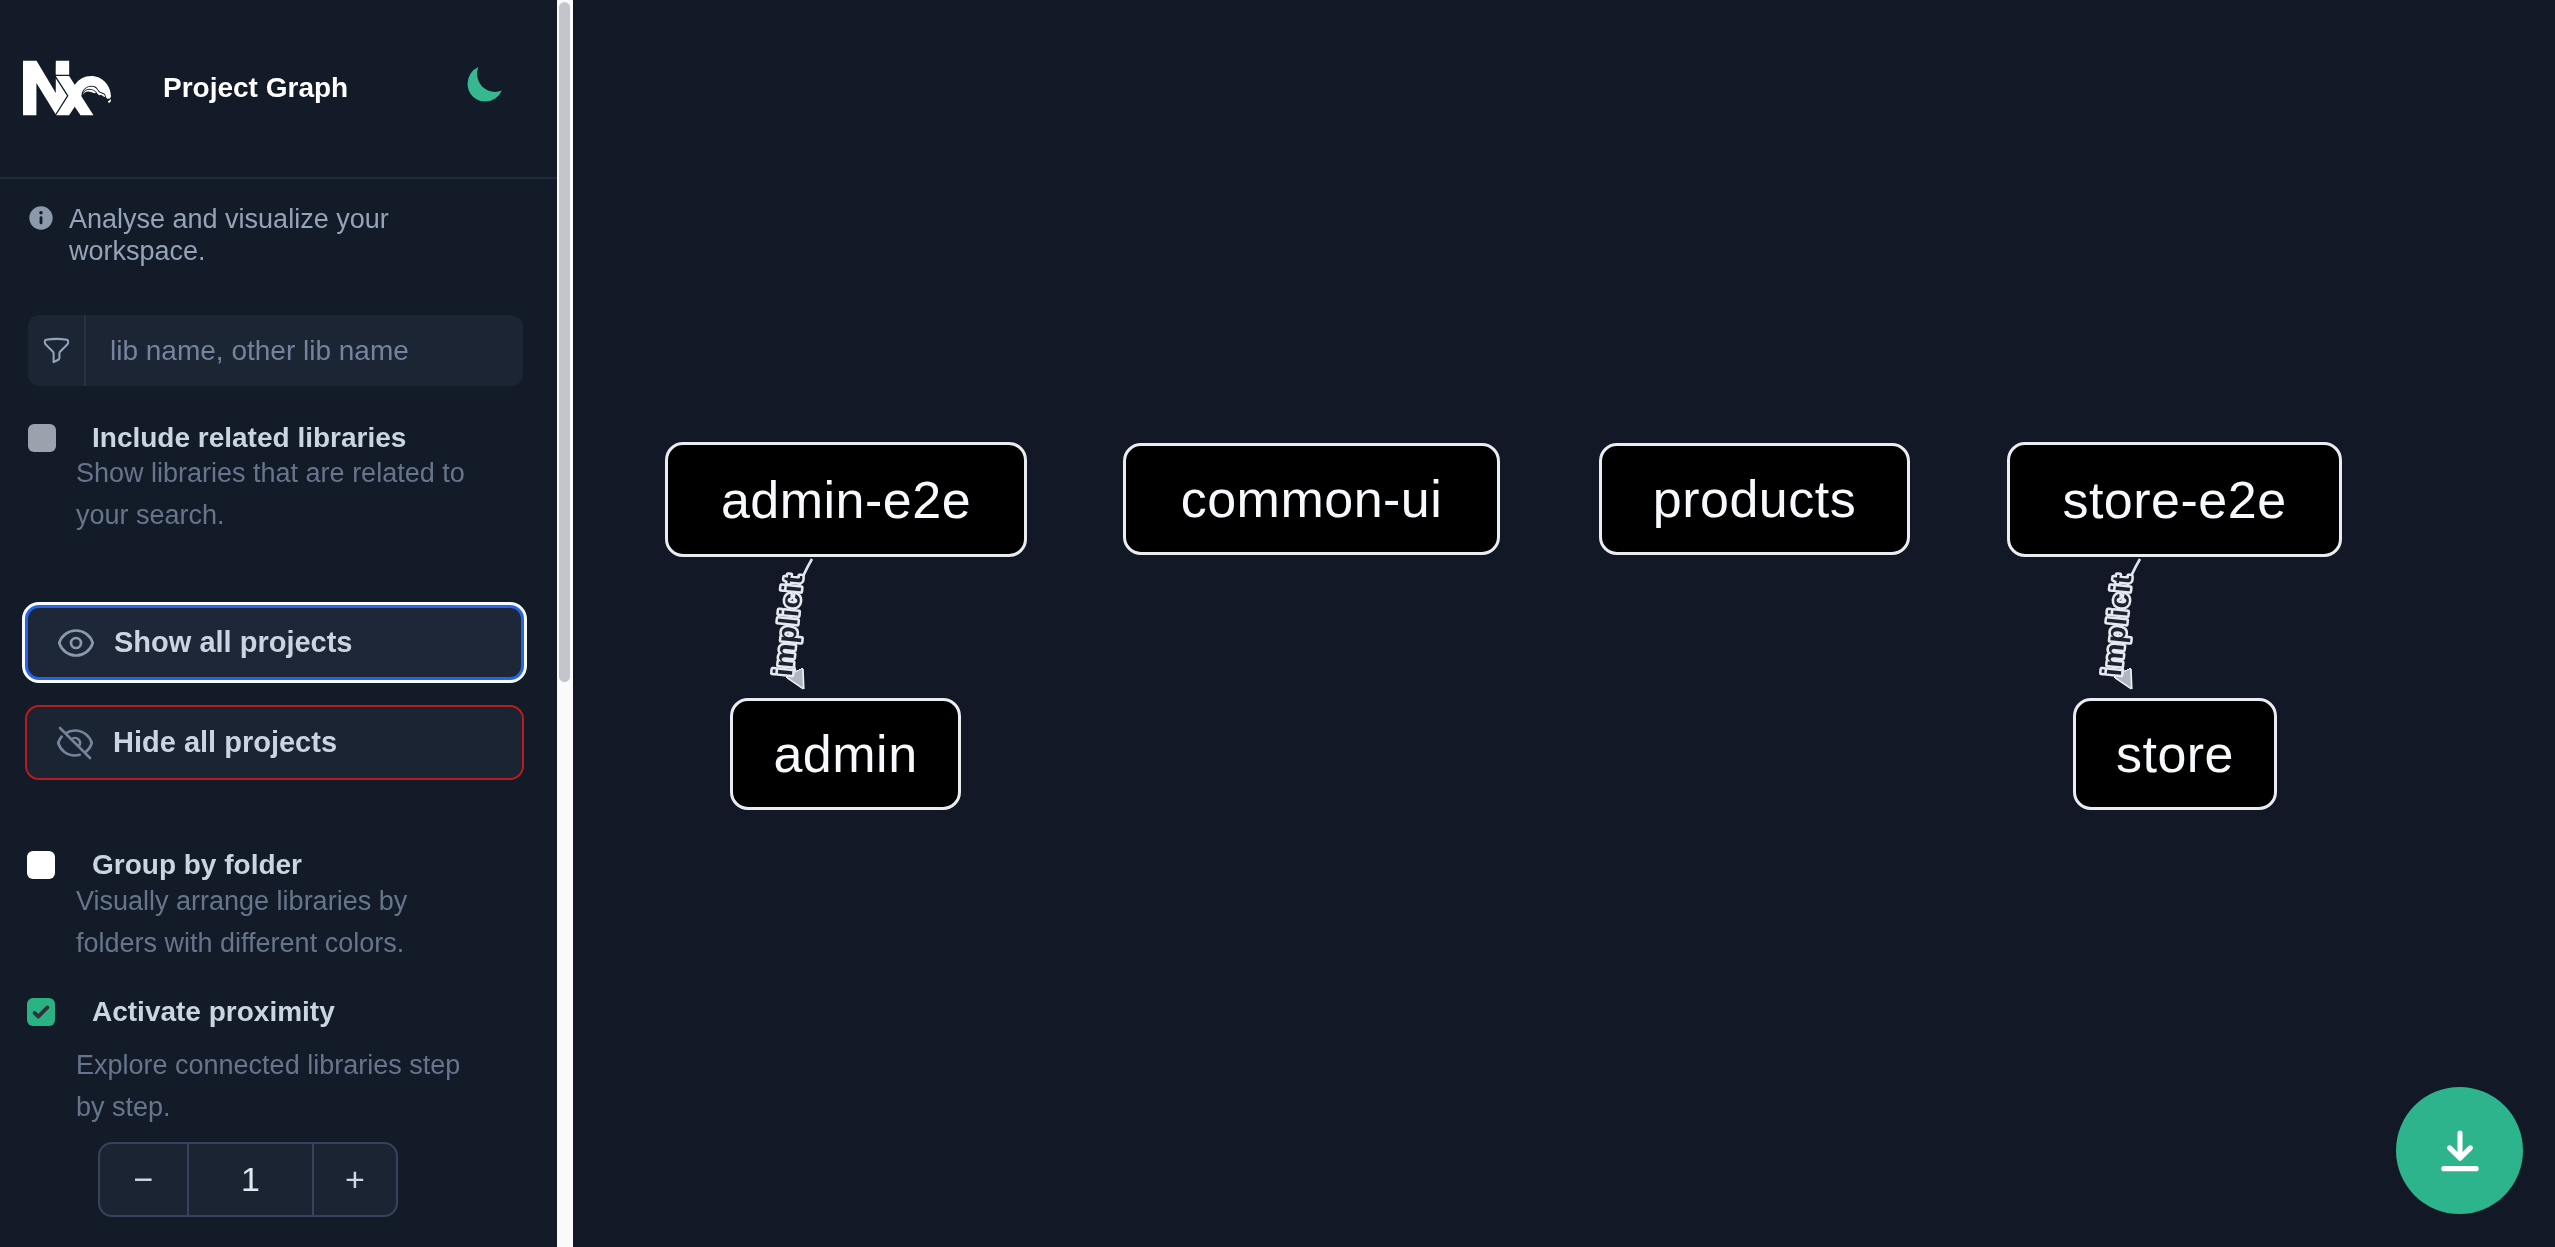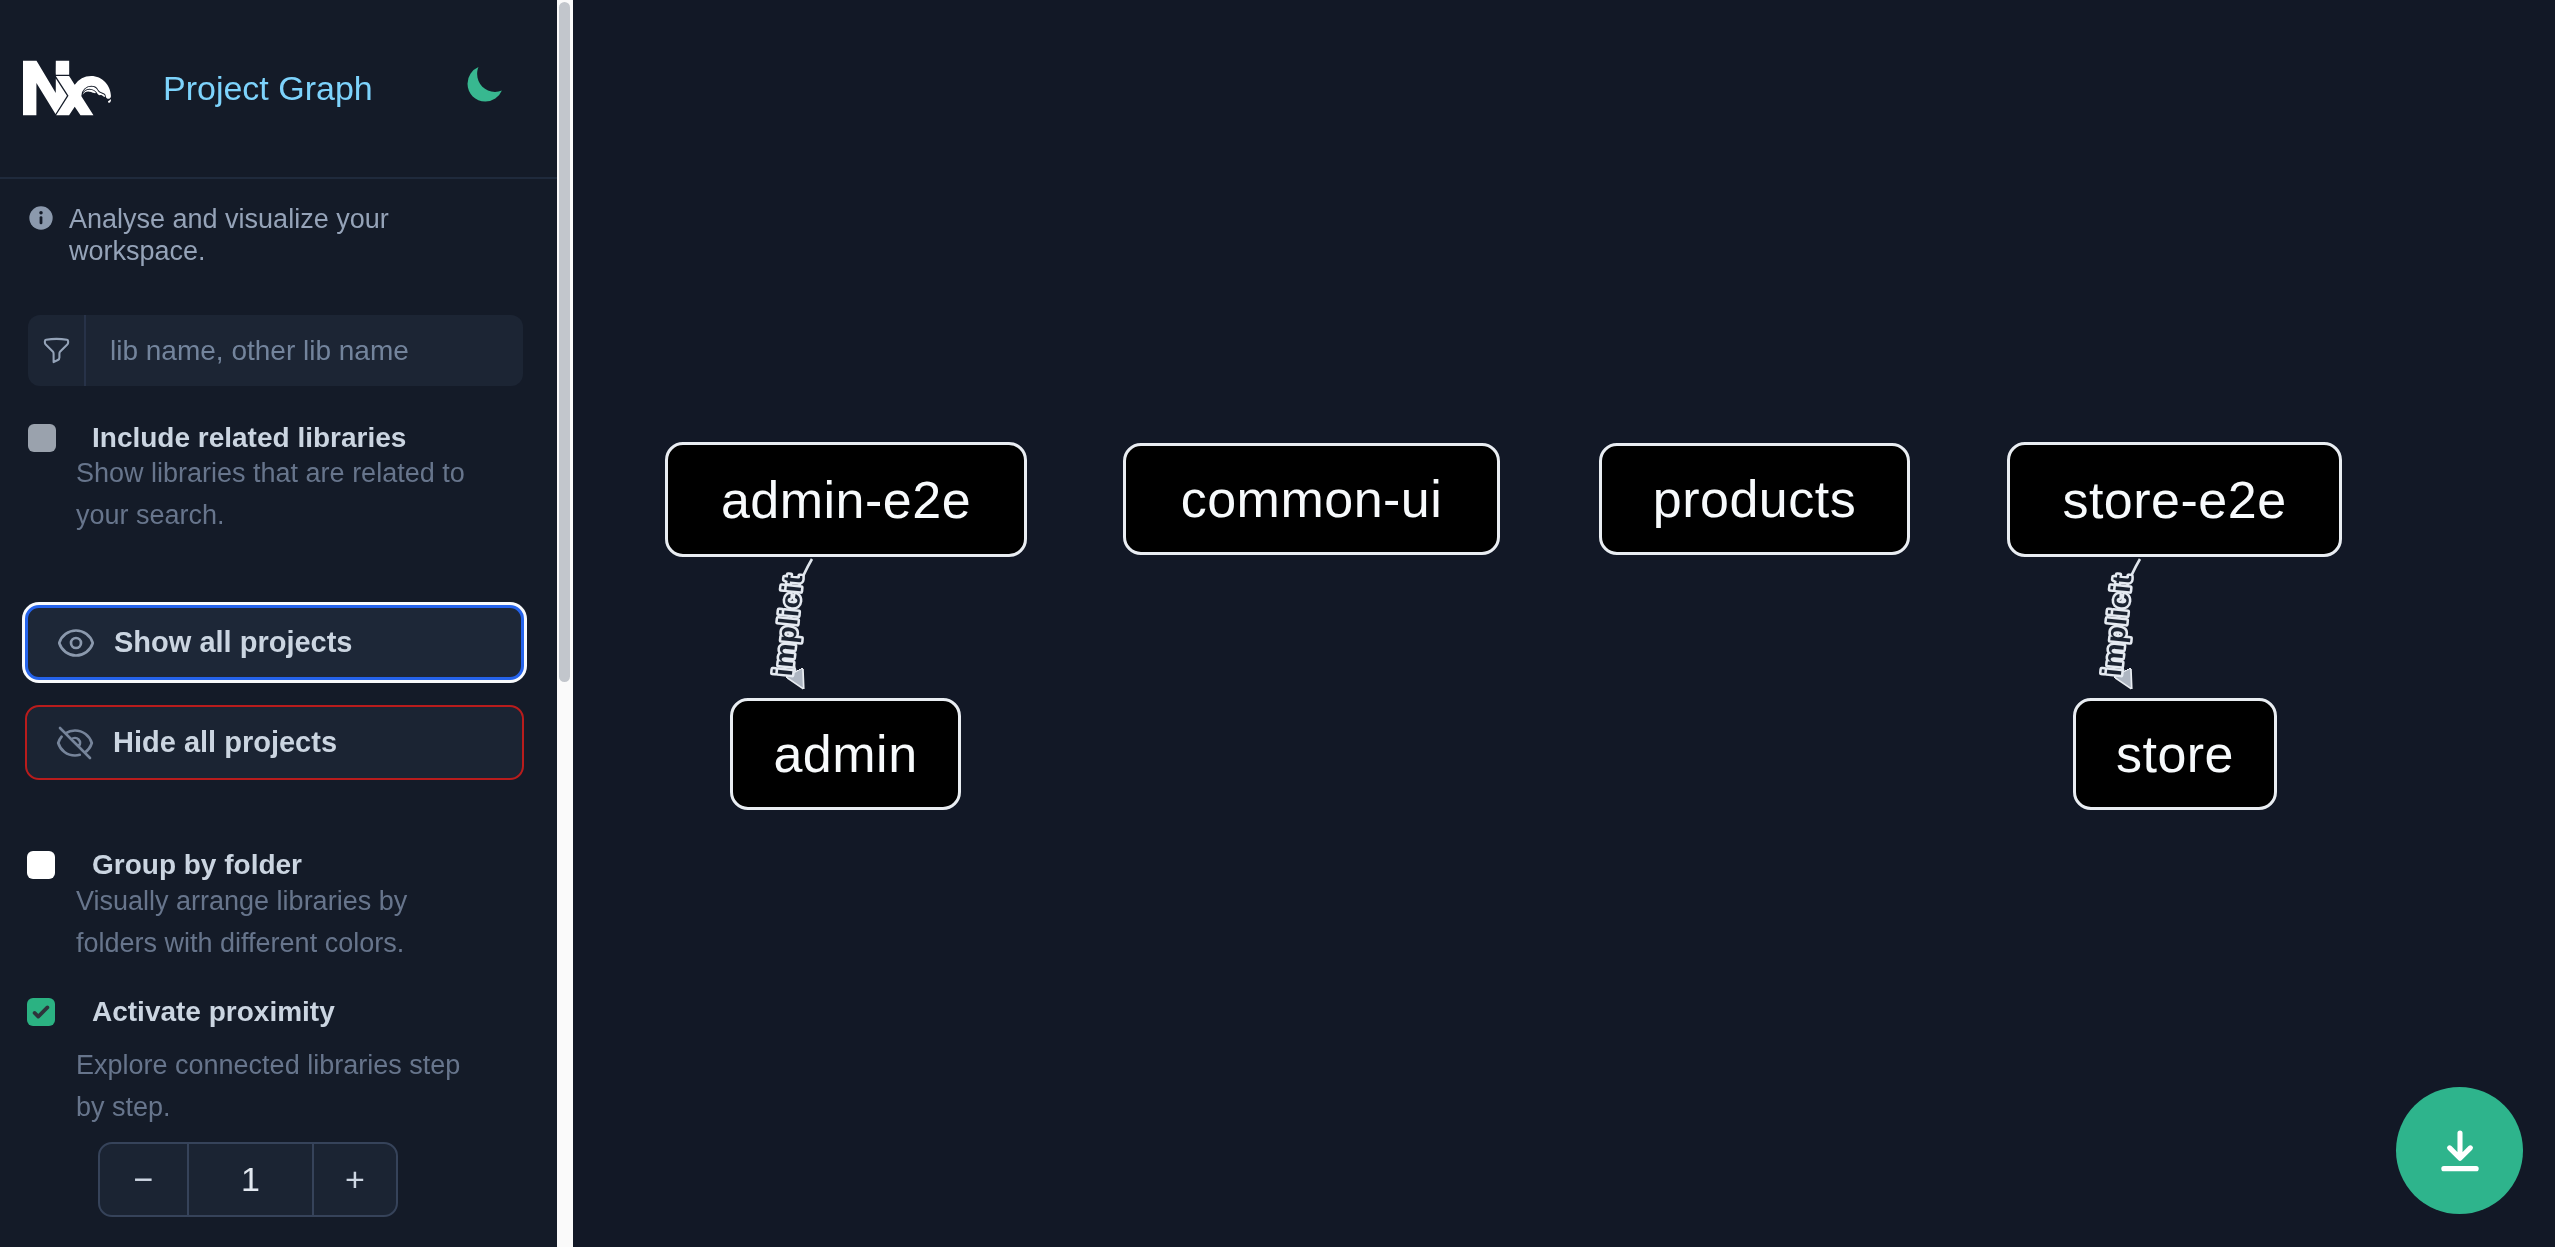"Project Graph" .app-title { color: #7dd3fc -> #ffffff; font-size: 34px -> 28px; font-weight: 400 -> 700 }
